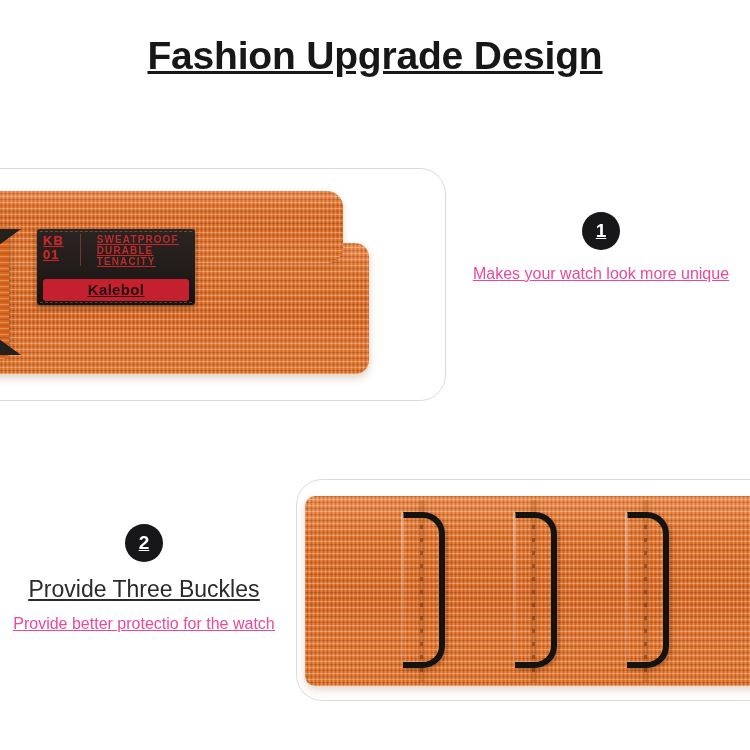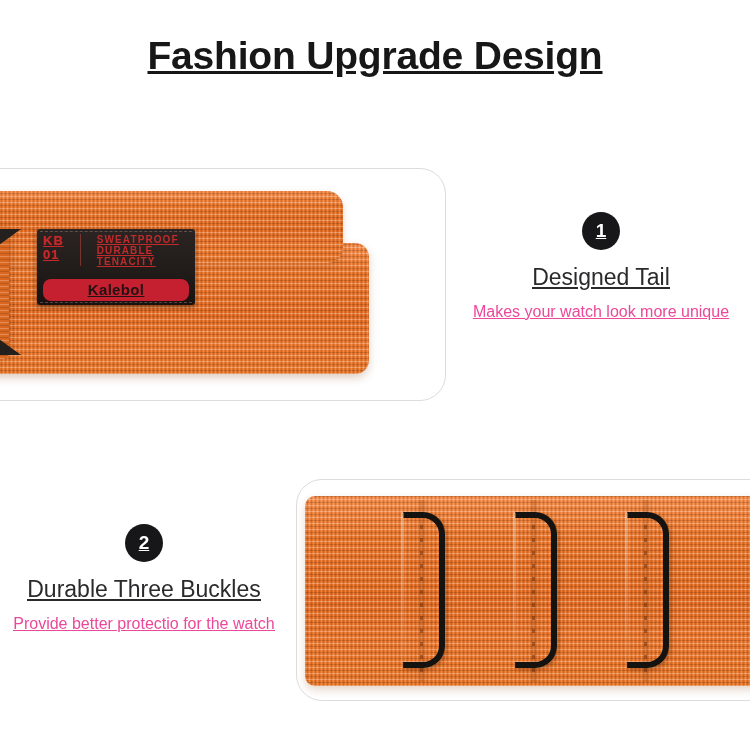"Kalebol" .label-brandband { border-radius: 8px -> 3px }
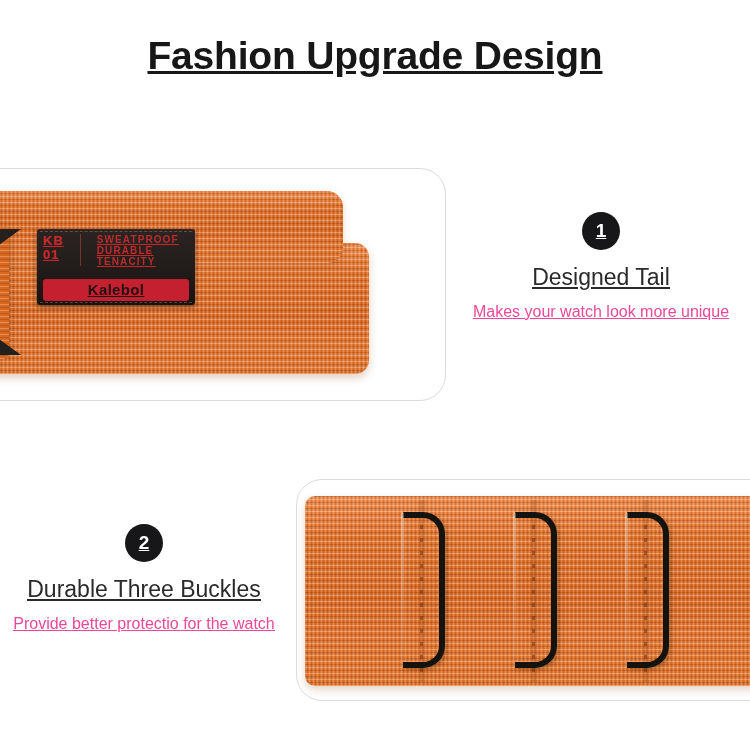"Designed Tail" div.feature-title { html: <div>Designed Tail</div> -> none }
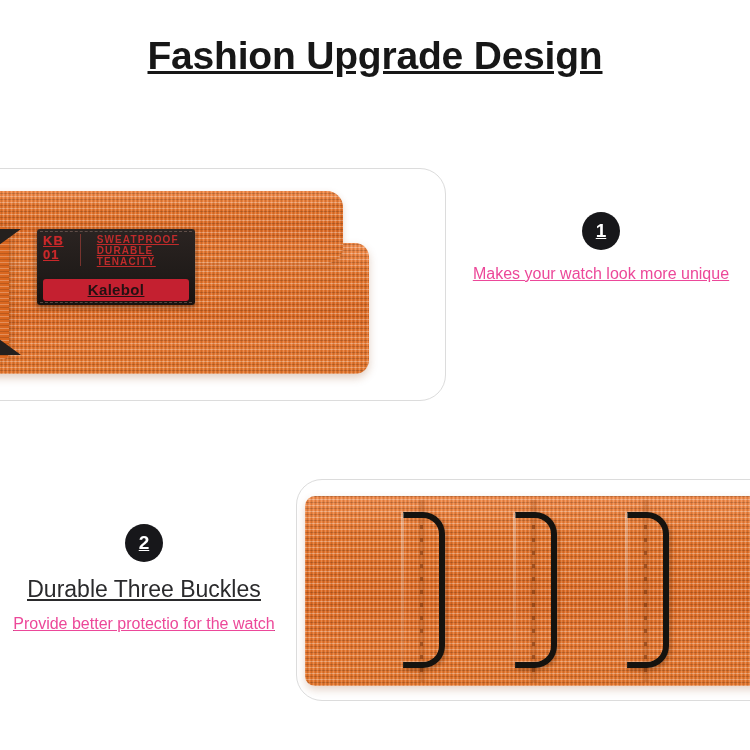"Durable Three Buckles" div.feature-title { text: Durable -> Provide }
